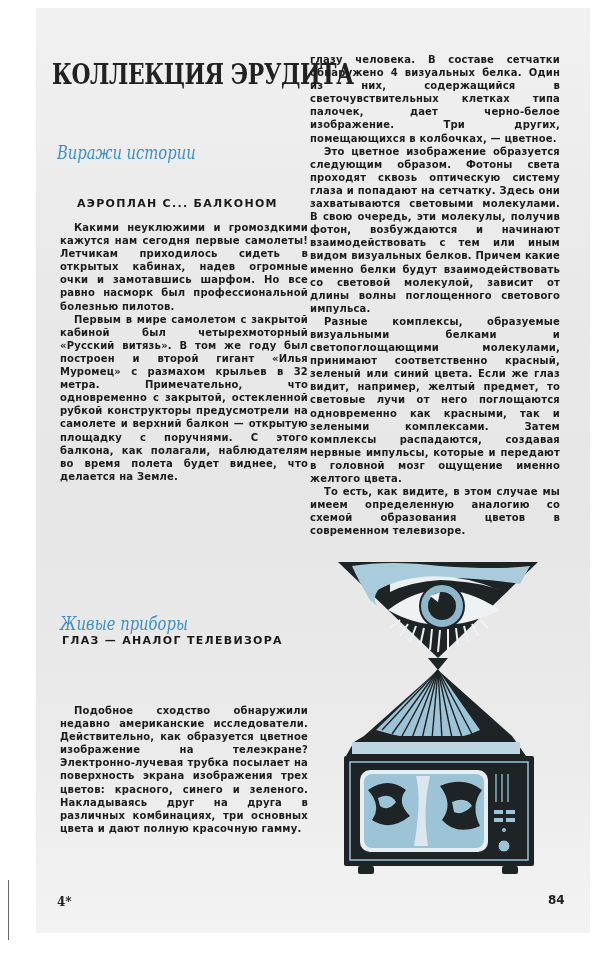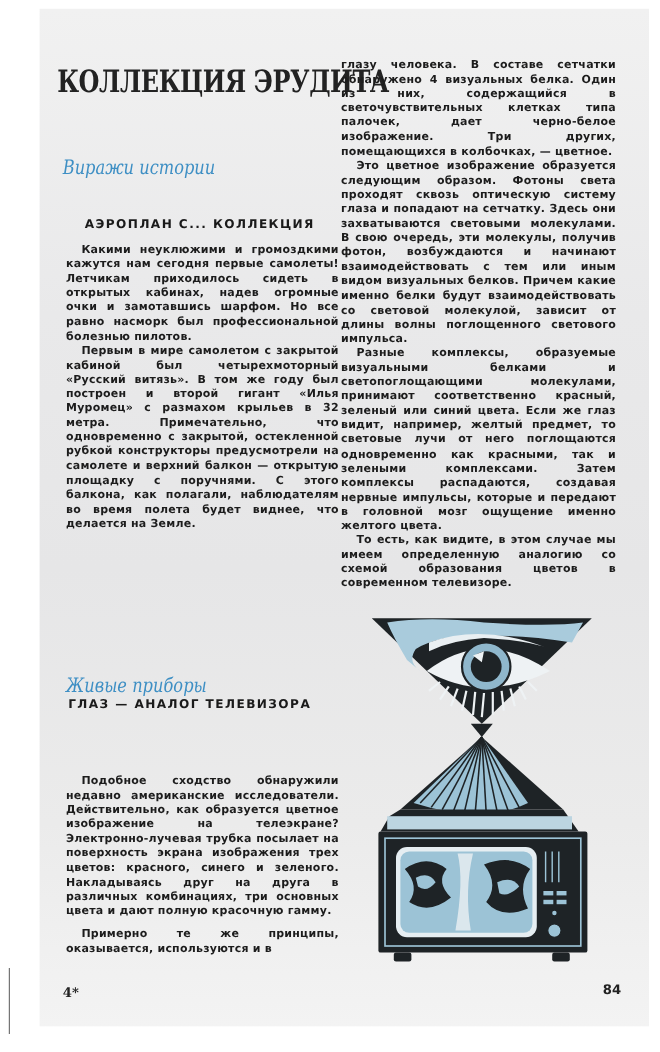"АЭРОПЛАН С... КОЛЛЕКЦИЯ" div.headline { text: КОЛЛЕКЦИЯ -> БАЛКОНОМ }
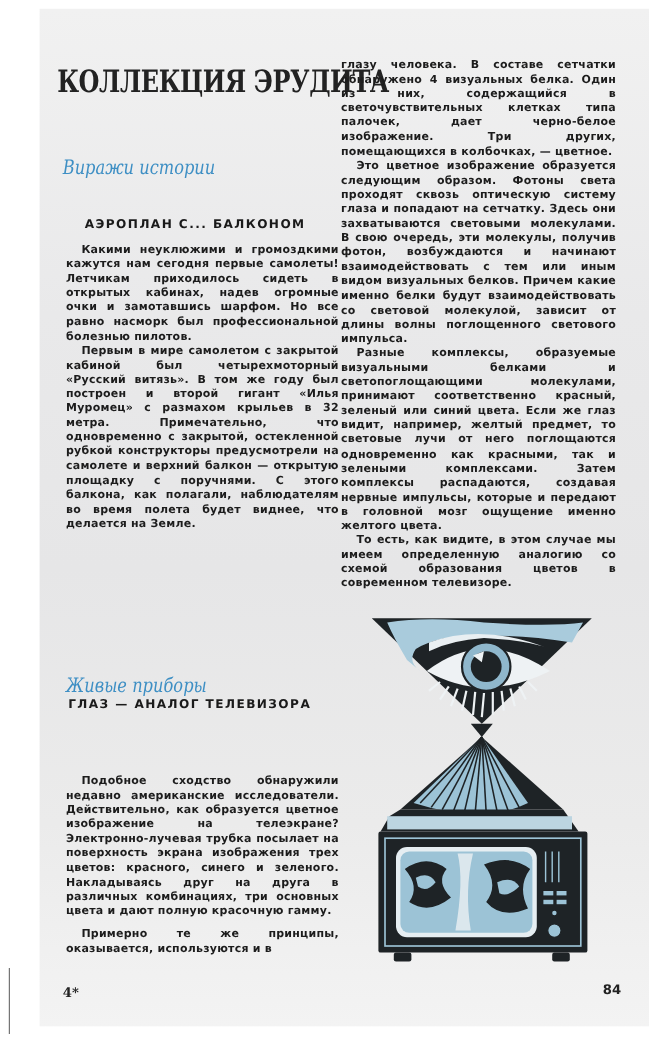"Примерно те же принципы, оказывается," p.body { html: <p>Примерно те же принципы, оказывается, используются и в</p> -> none }
